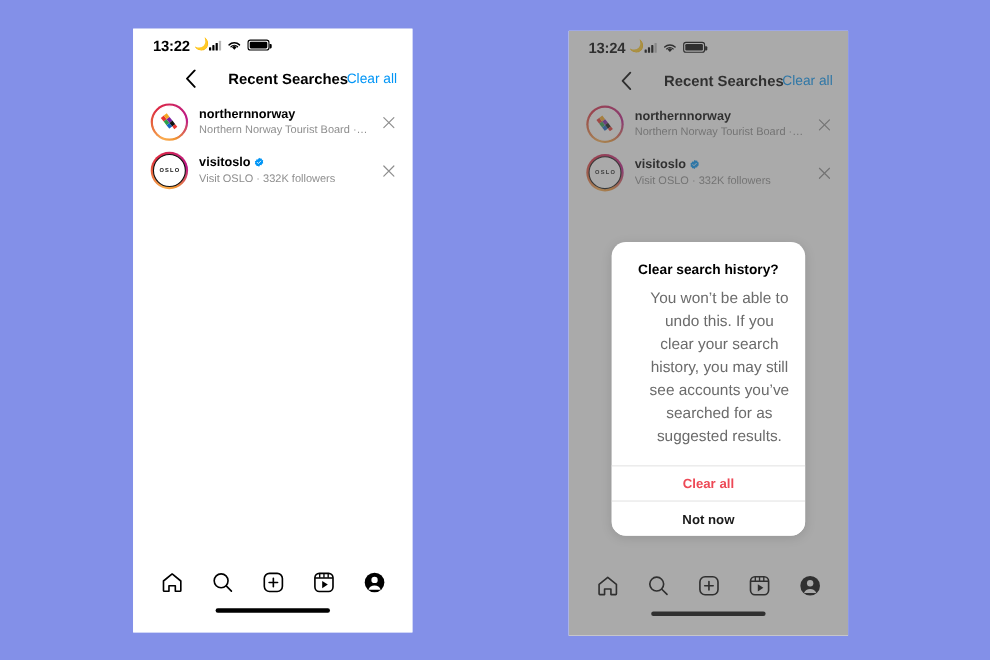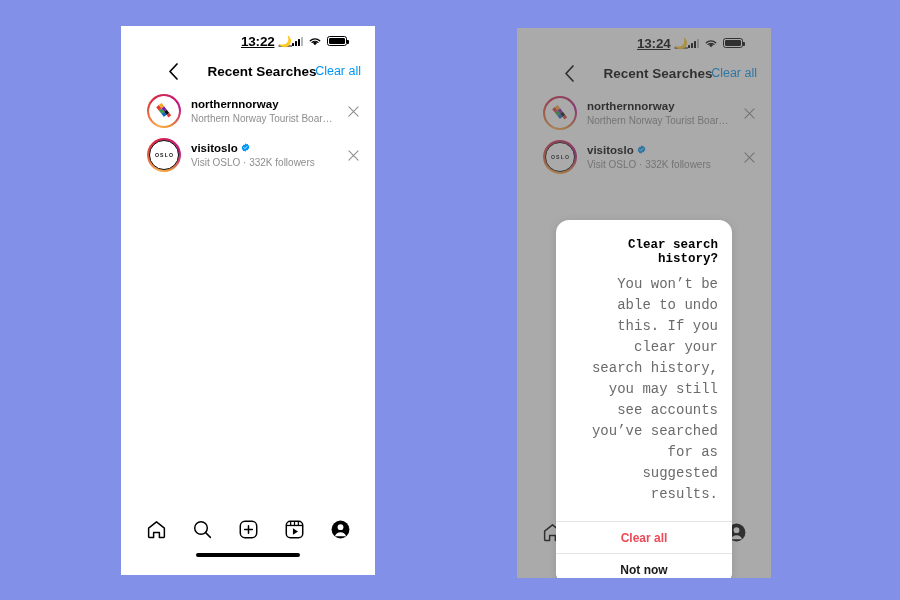"13:22" .status-bar { justify-content: flex-end -> flex-start; text-decoration: underline -> none }
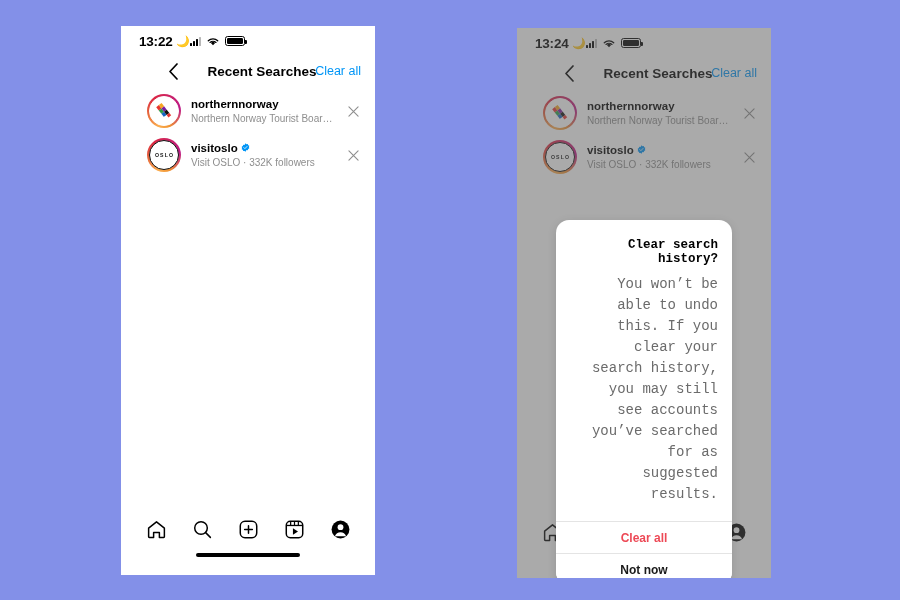"northernnorway" .result-row { padding: 5px 14px 5px 26px -> 5px 14px 5px 16px }
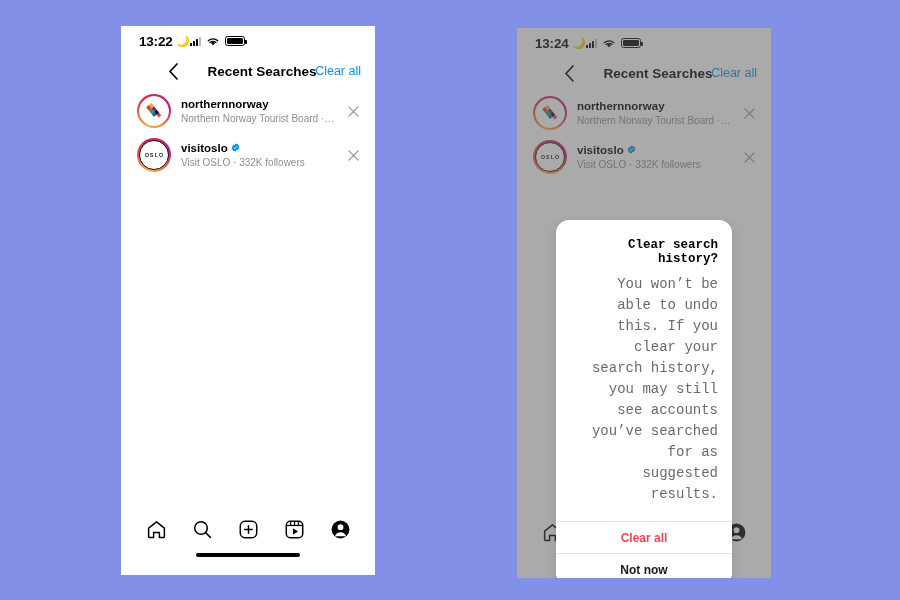"Clear search history?" .dialog-body { font-family: Liberation Mono, monospace -> none; text-align: right -> center }
